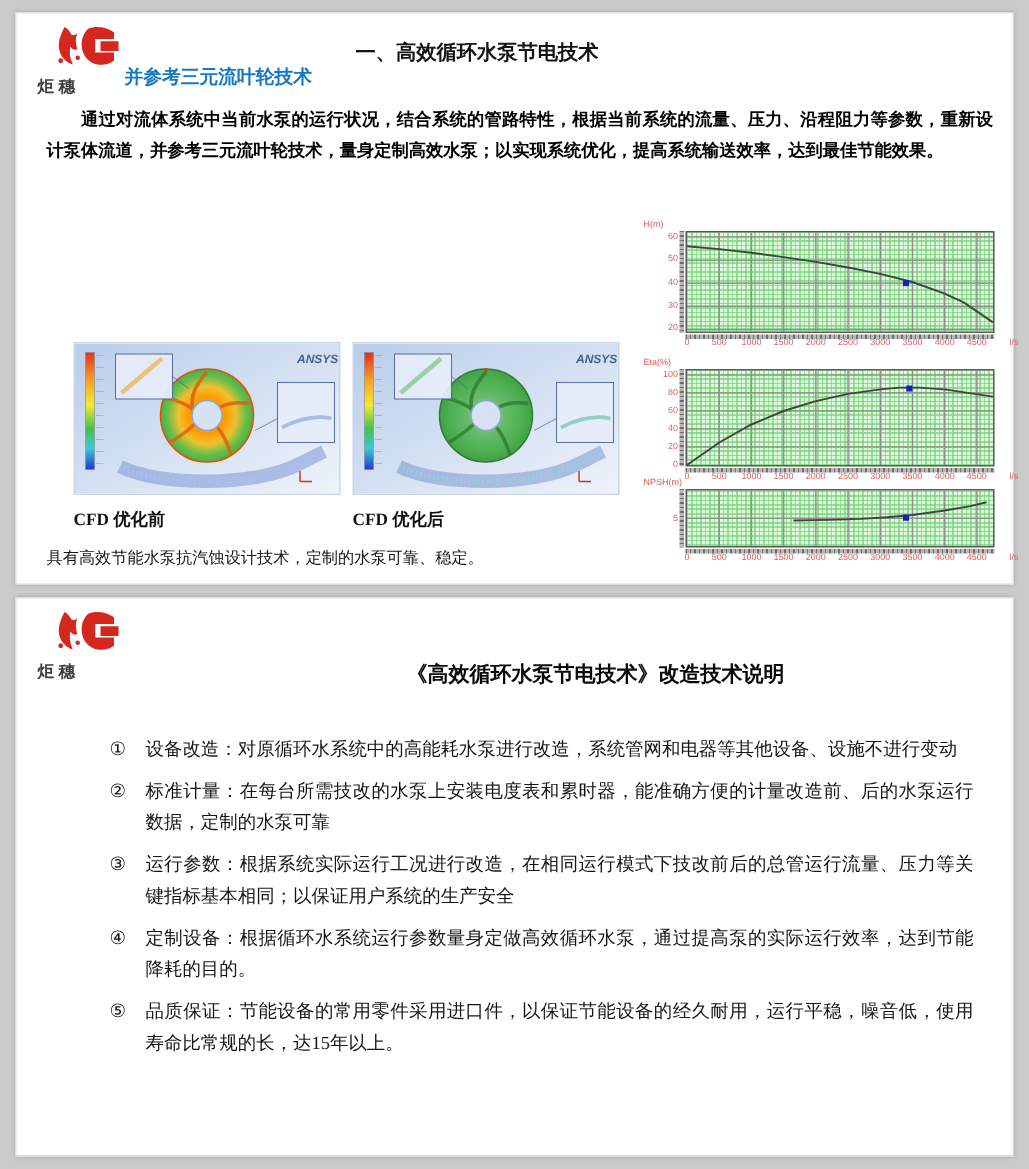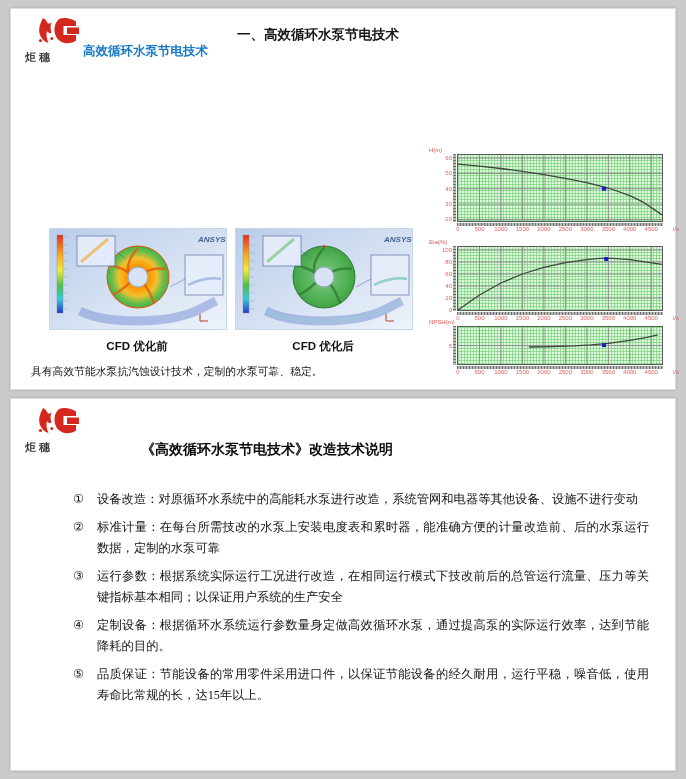"高效循环水泵节电技术" div.page1-subtitle { text: 高效循环水泵节电 -> 并参考三元流叶轮 }
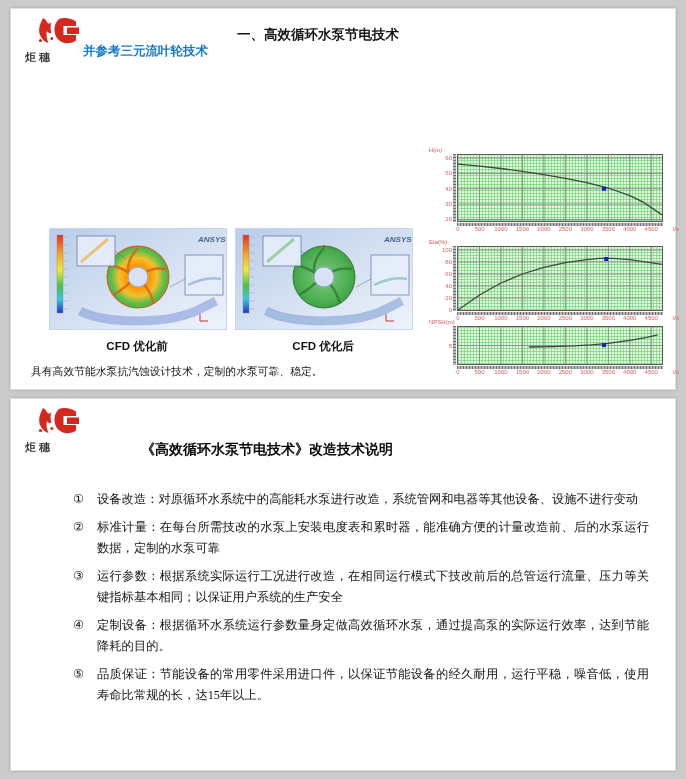"通过对流体系统中当前水泵的运行状况，结合系统的管路特性，根据当前系统的流量、压力" div.para-bold { html: none -> <div>通过对流体系统中当前水泵的运行状况，结合系统的管路特性，根据当前系统的流量、压力、沿程阻力等参数，重新设计泵体流道，并参考三元流叶轮技术，量身定制高效水泵；以实现系统优化，提高系统输送效率，达到最佳节能效果。</div> }
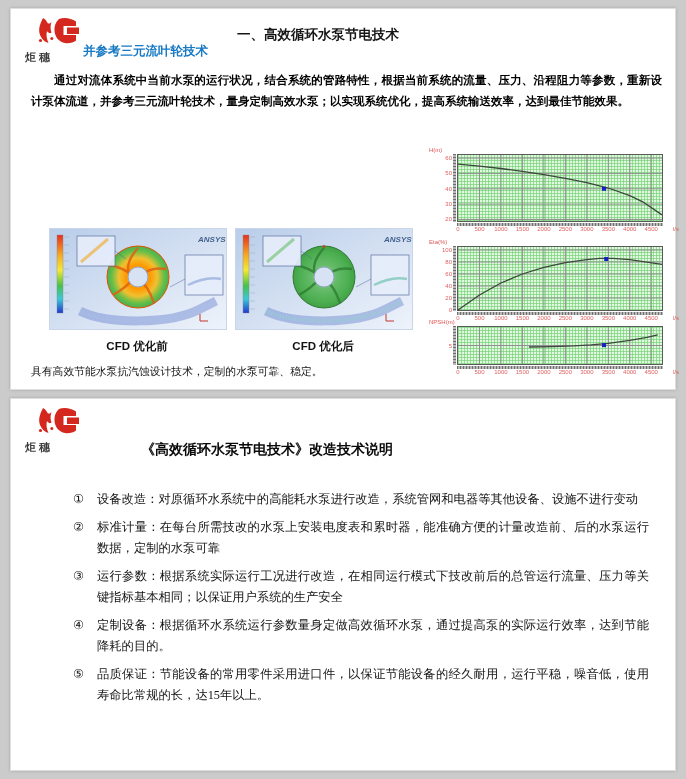"CFD 优化前" .cfd-caption { font-family: Liberation Sans, sans-serif -> Liberation Serif, serif; text-align: center -> none }
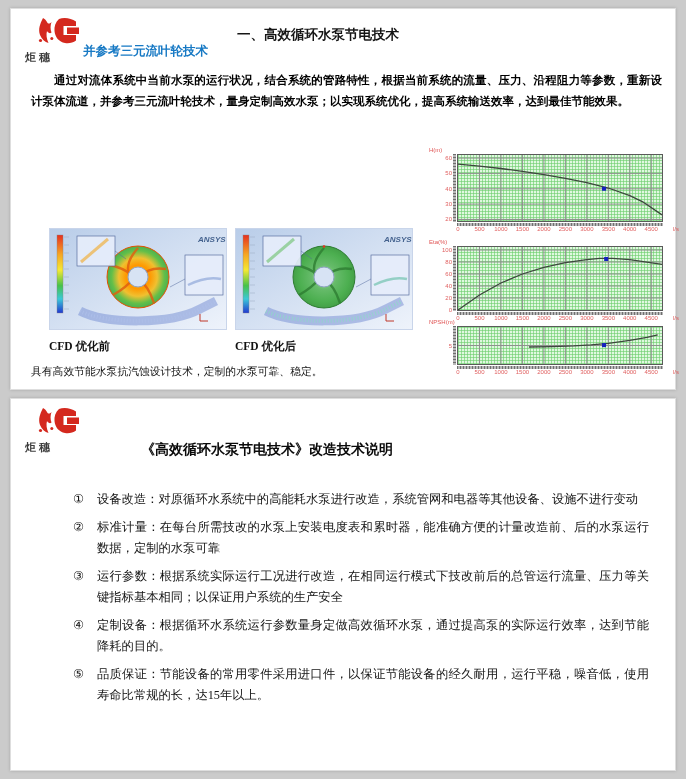"《高效循环水泵节电技术》改造技术说明" .page2-title { text-align: center -> right }
